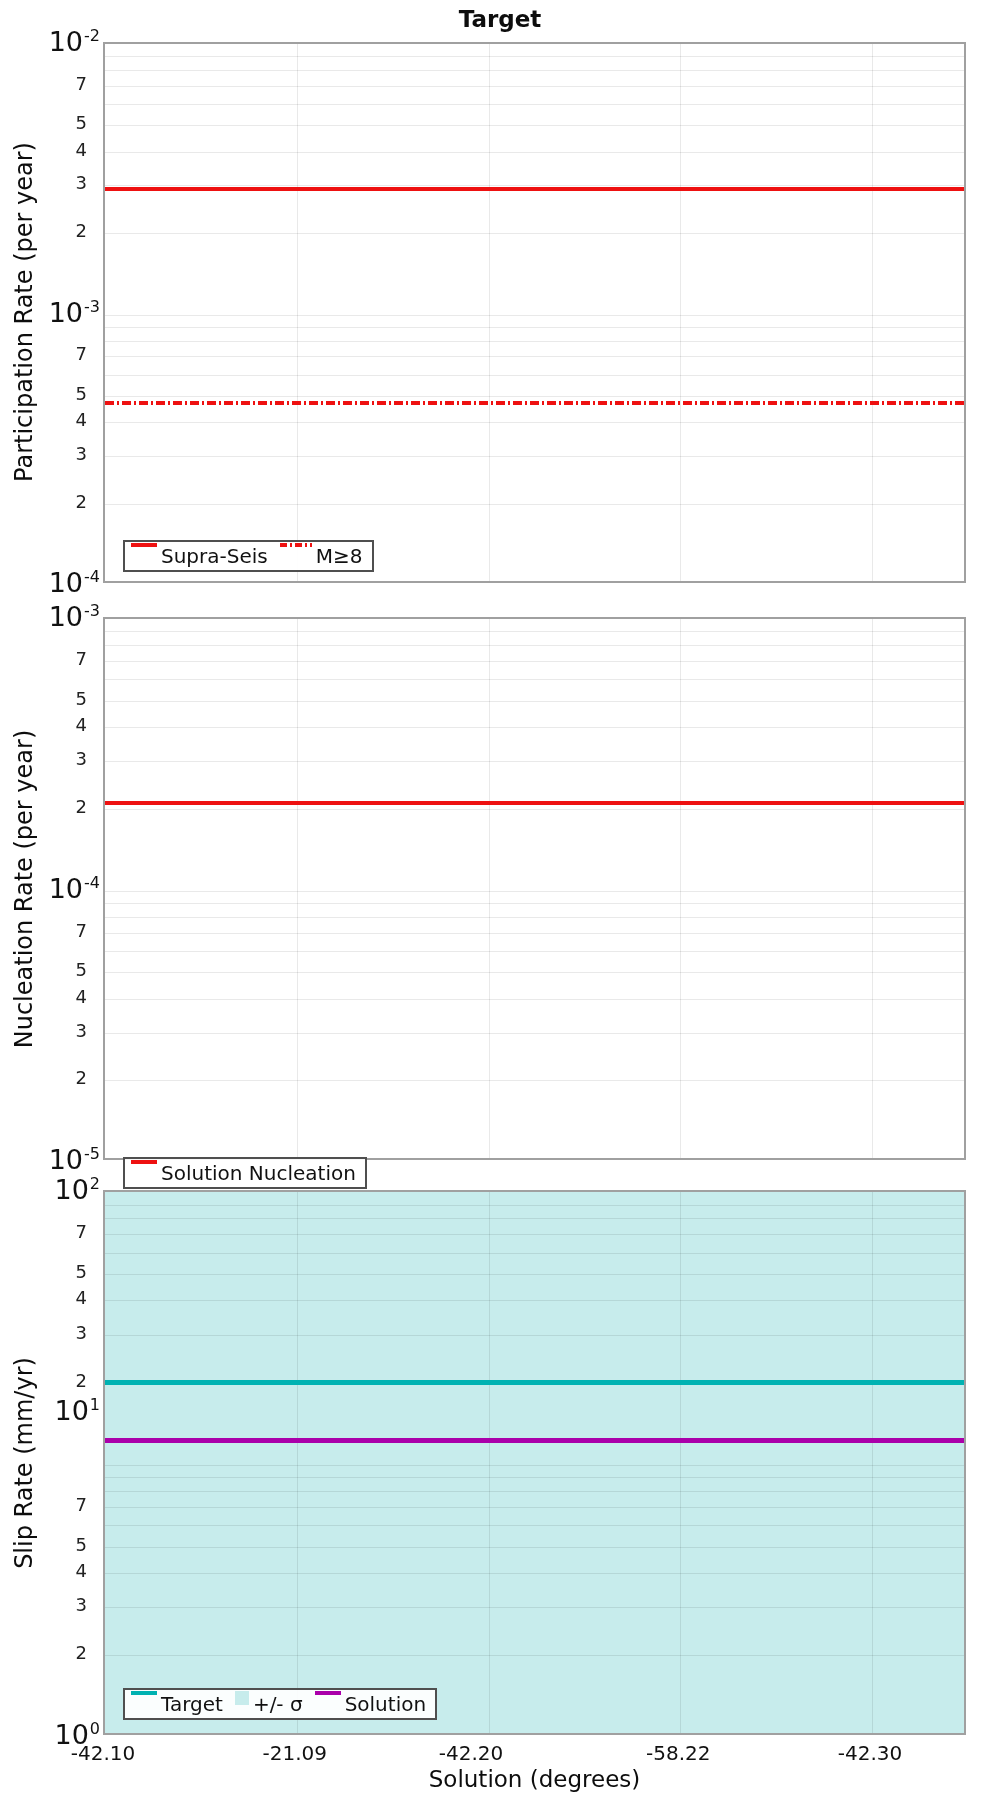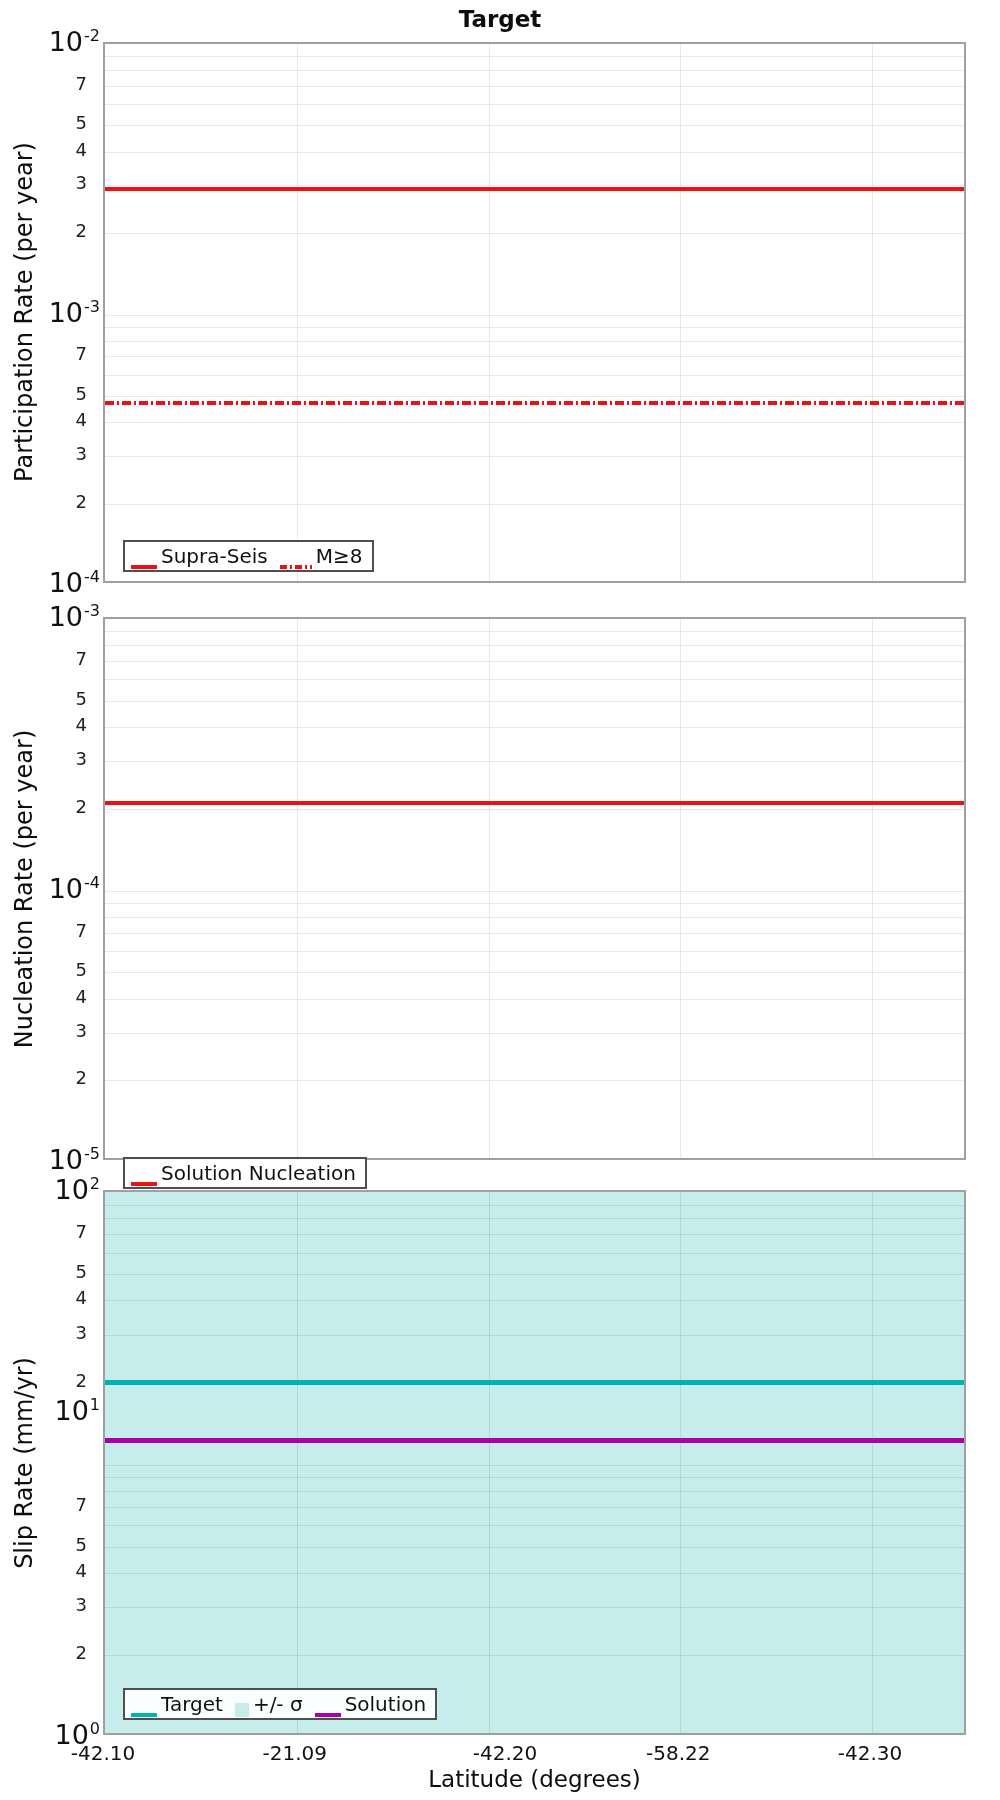"Supra-Seis" .legend-item { align-items: flex-end -> flex-start }
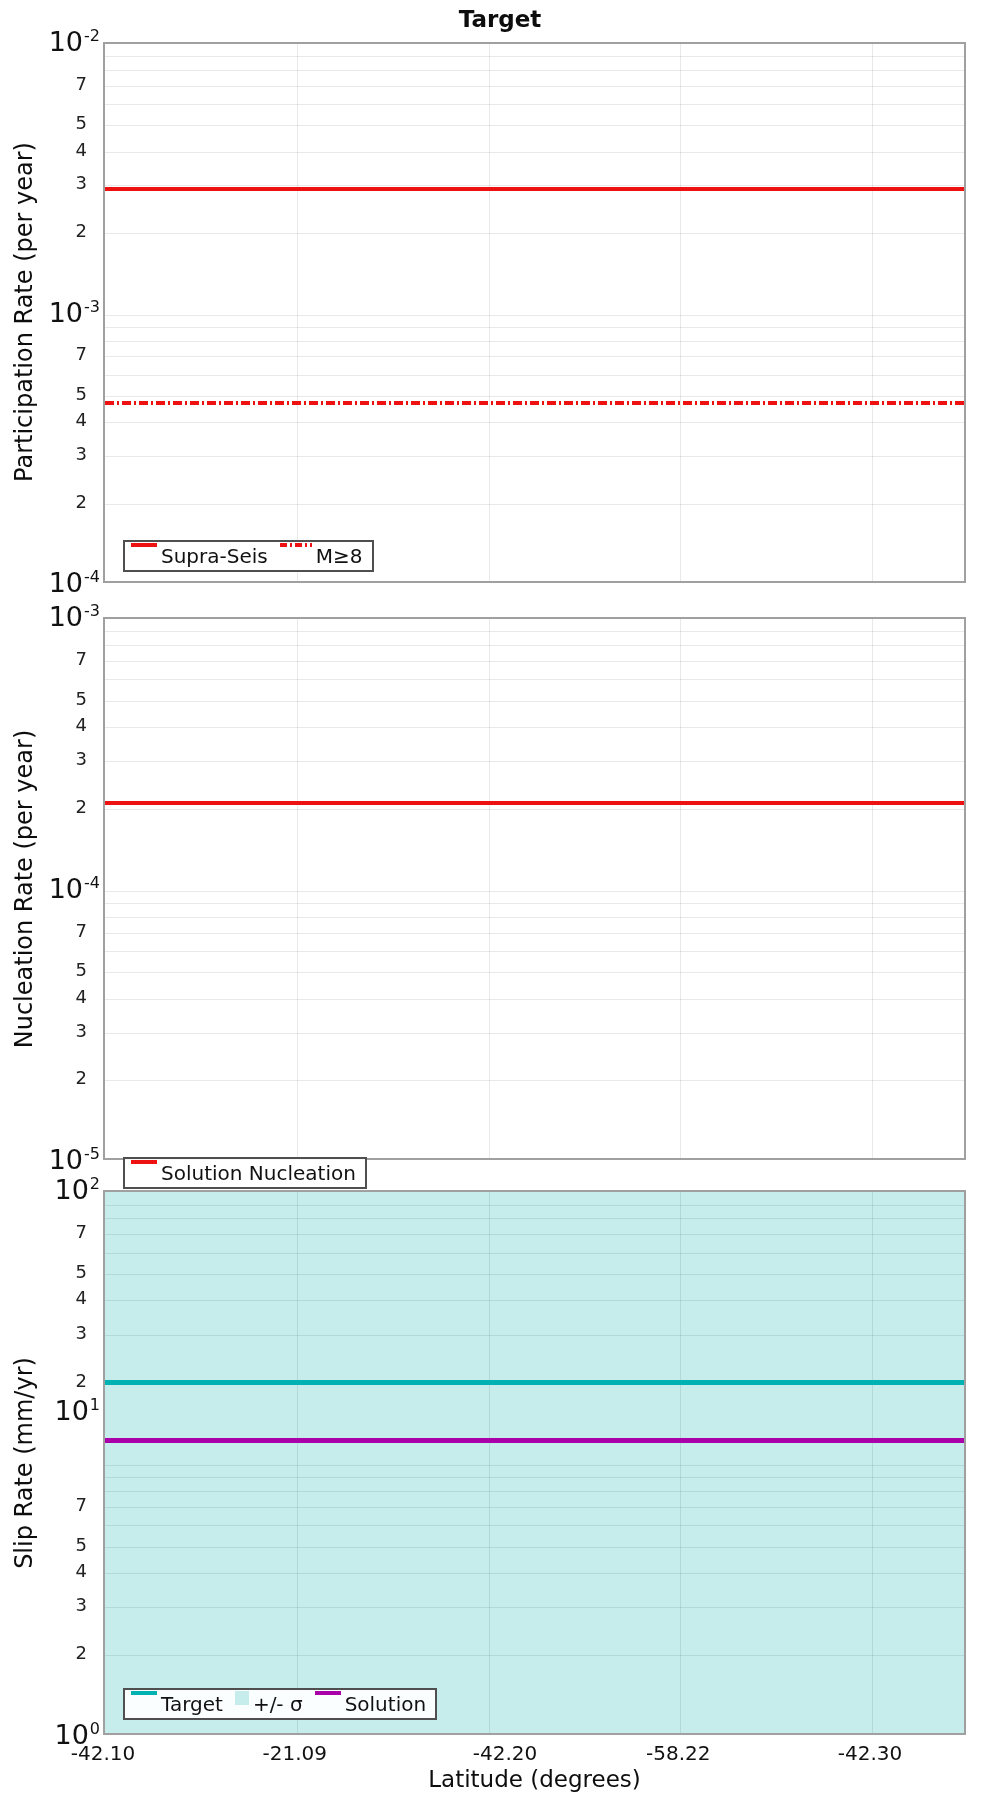"-42.20" div.x-tick-label { left: 445px -> 411px }
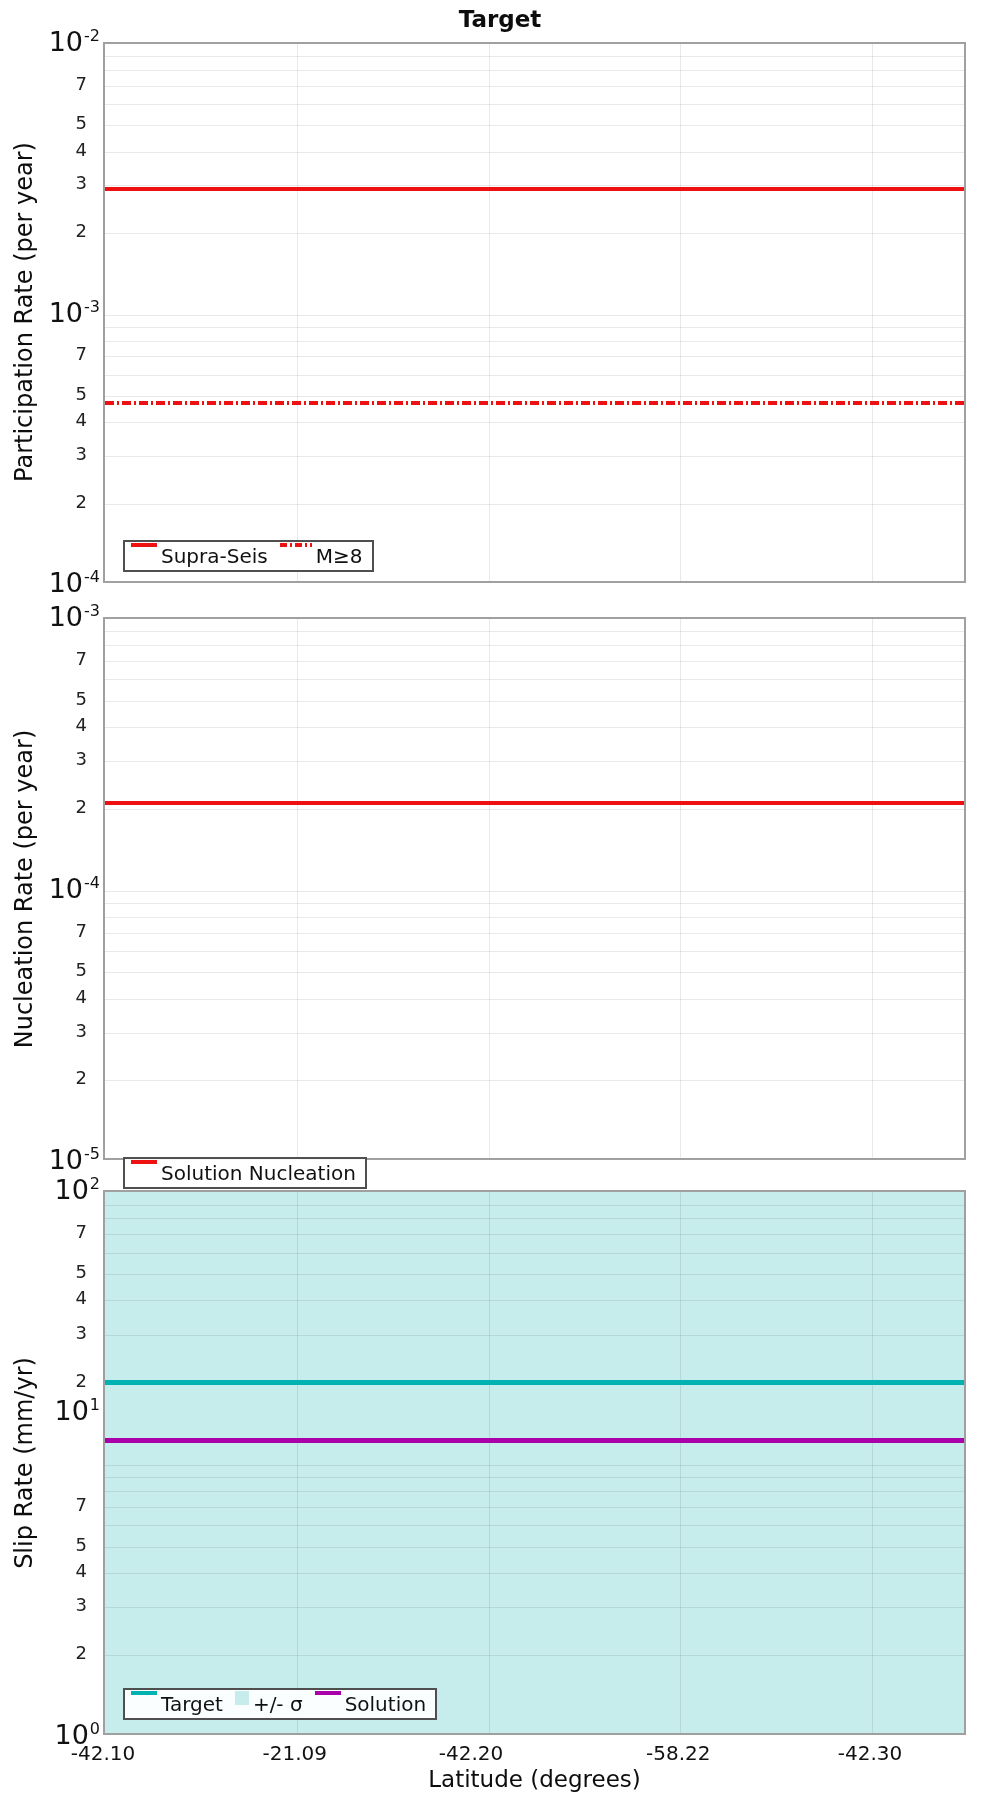"Latitude (degrees)" div.axis-title-x { text: Latitude -> Solution }
